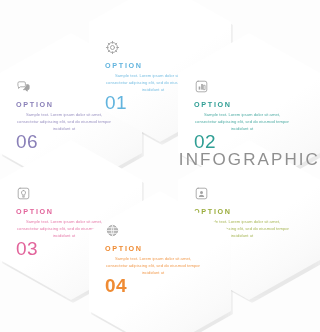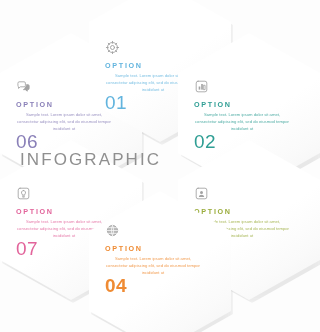"INFOGRAPHIC" #center-title { text-align: left -> right }
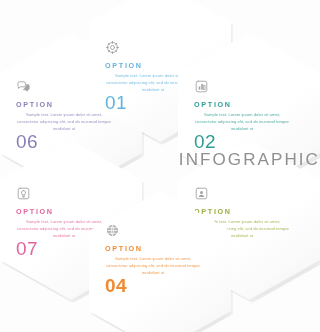"07" div.opt-num { text: 07 -> 03 }
